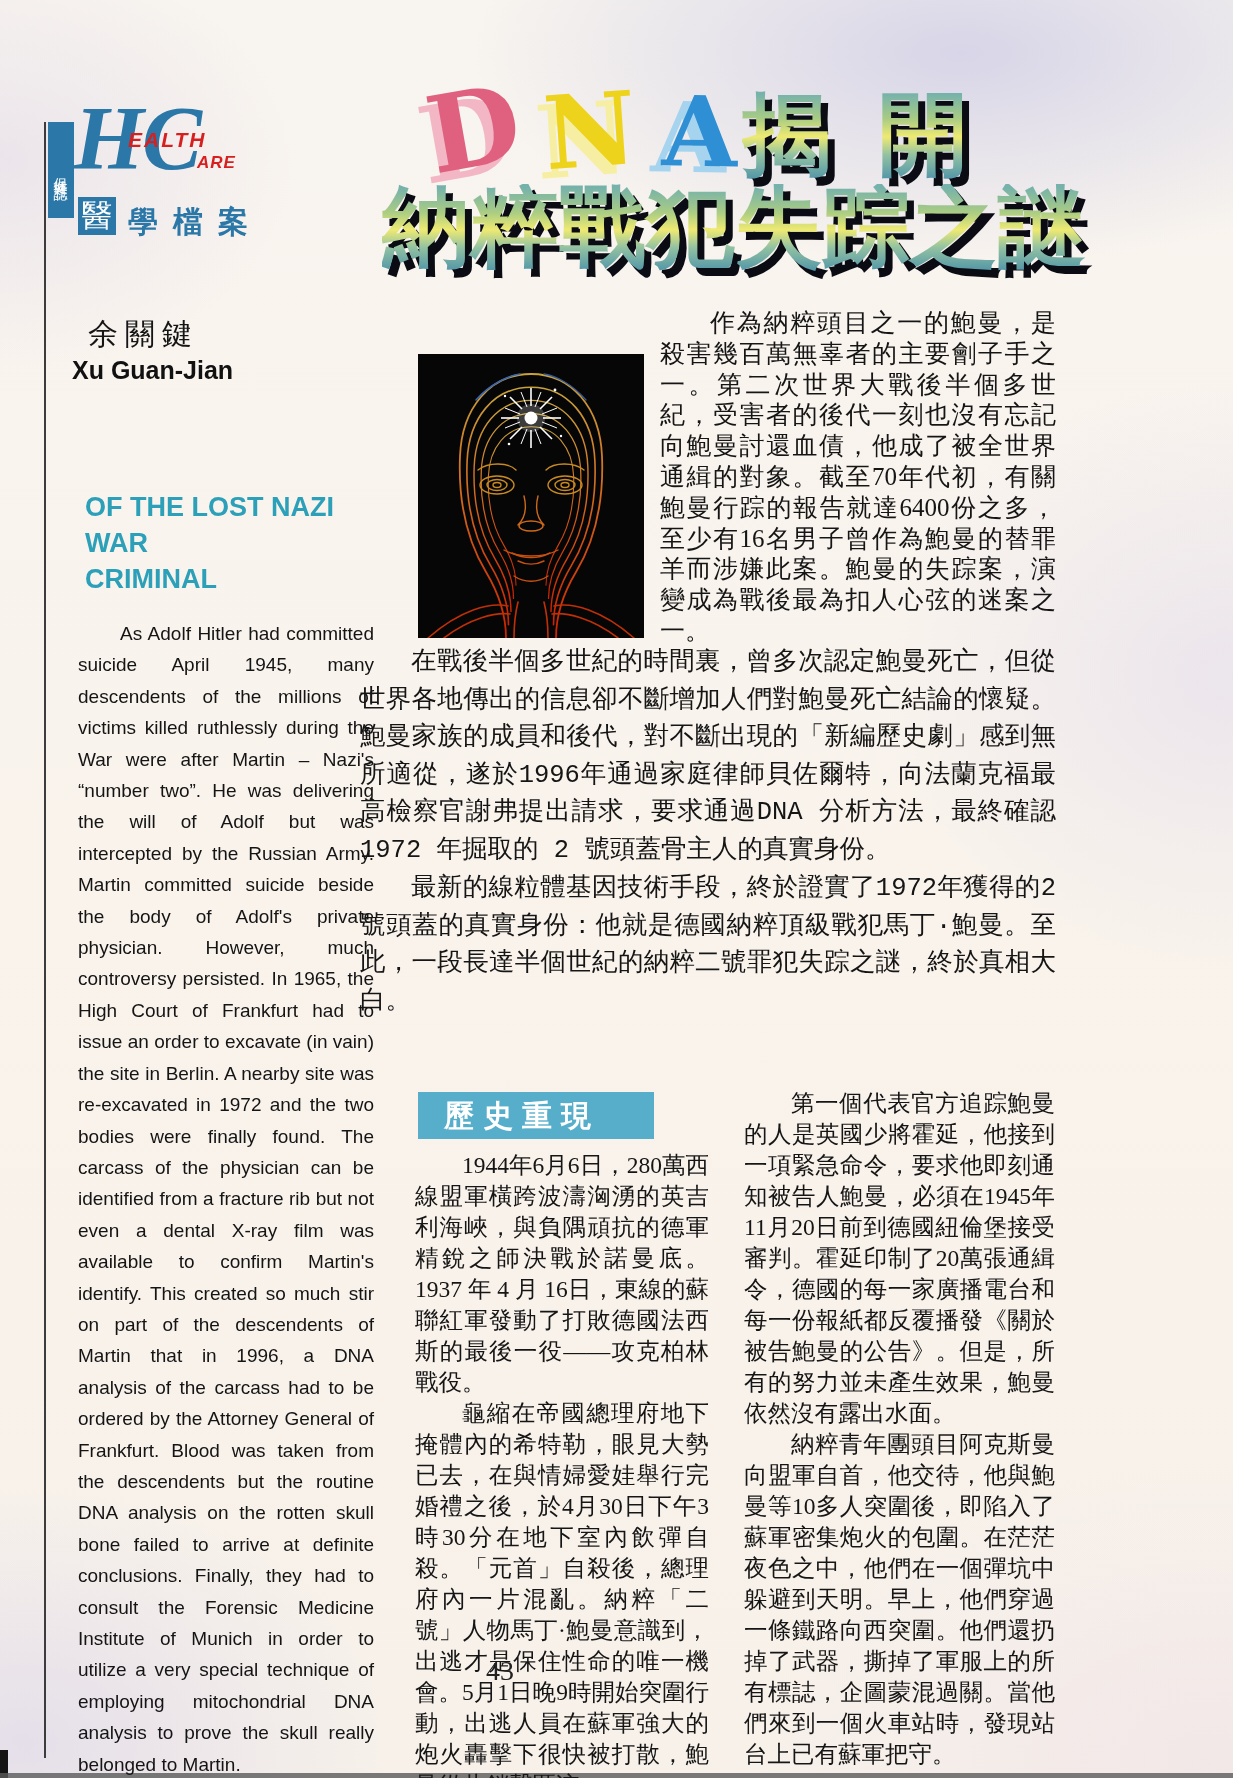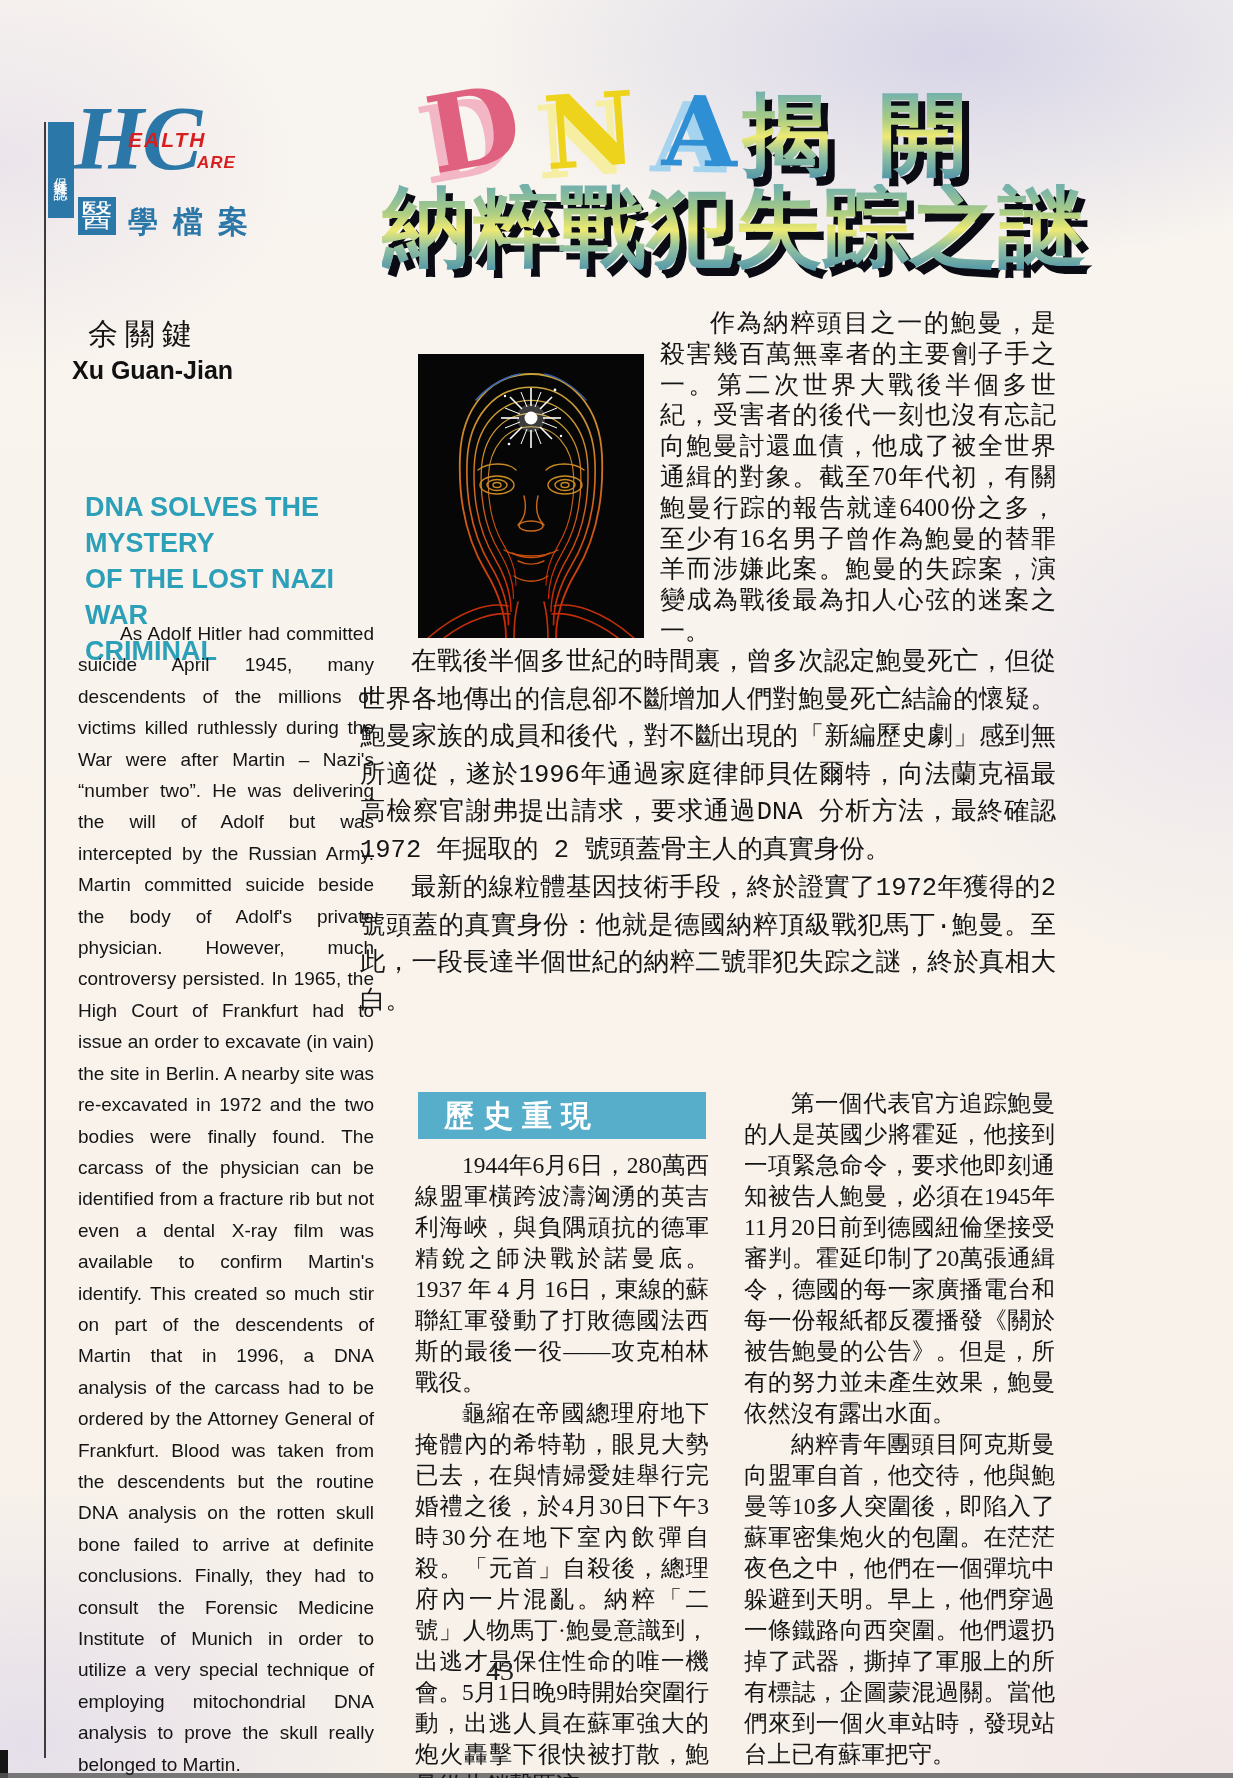"DNA SOLVES THE MYSTERY" div { html: <div>DNA SOLVES THE MYSTERY</div> -> none }
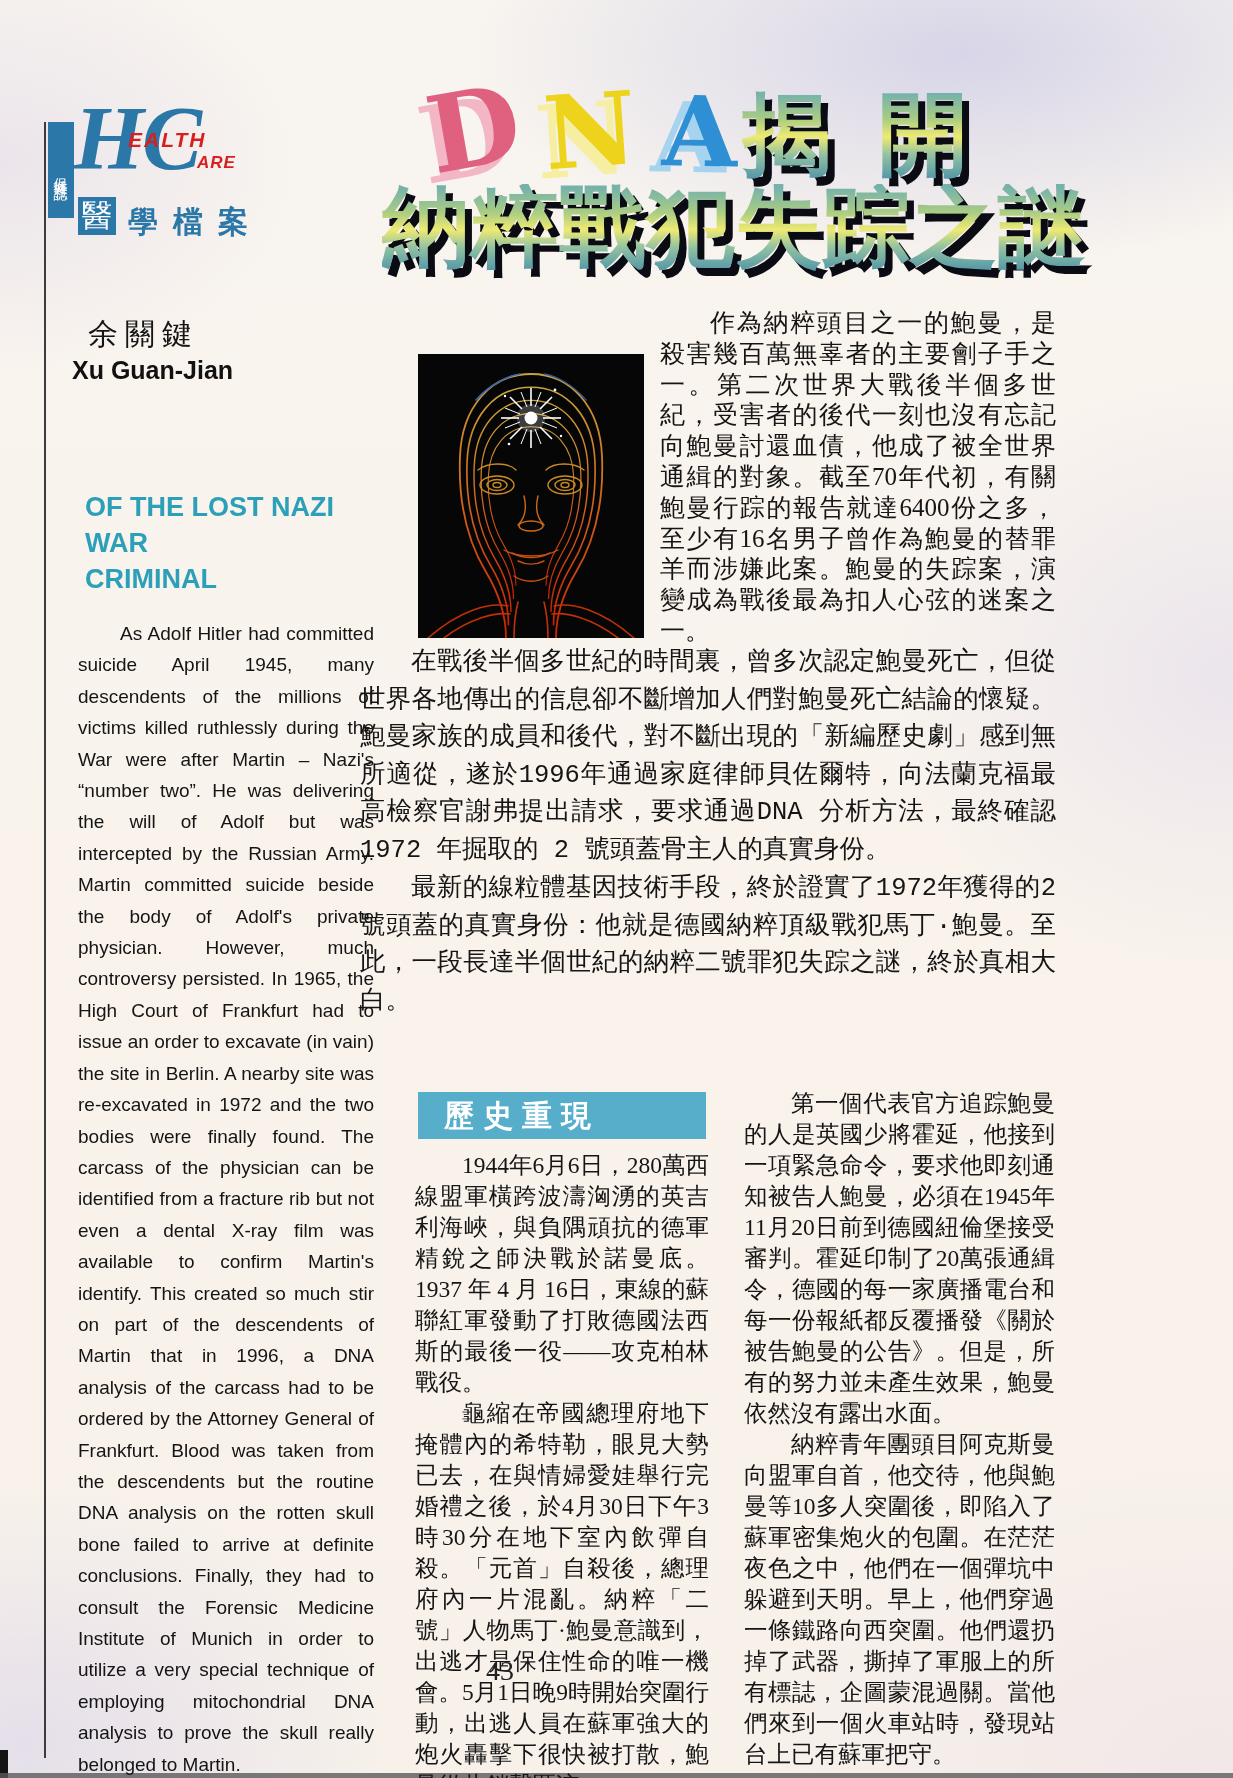"歷史重現" .sect-box { width: 288px -> 236px }
